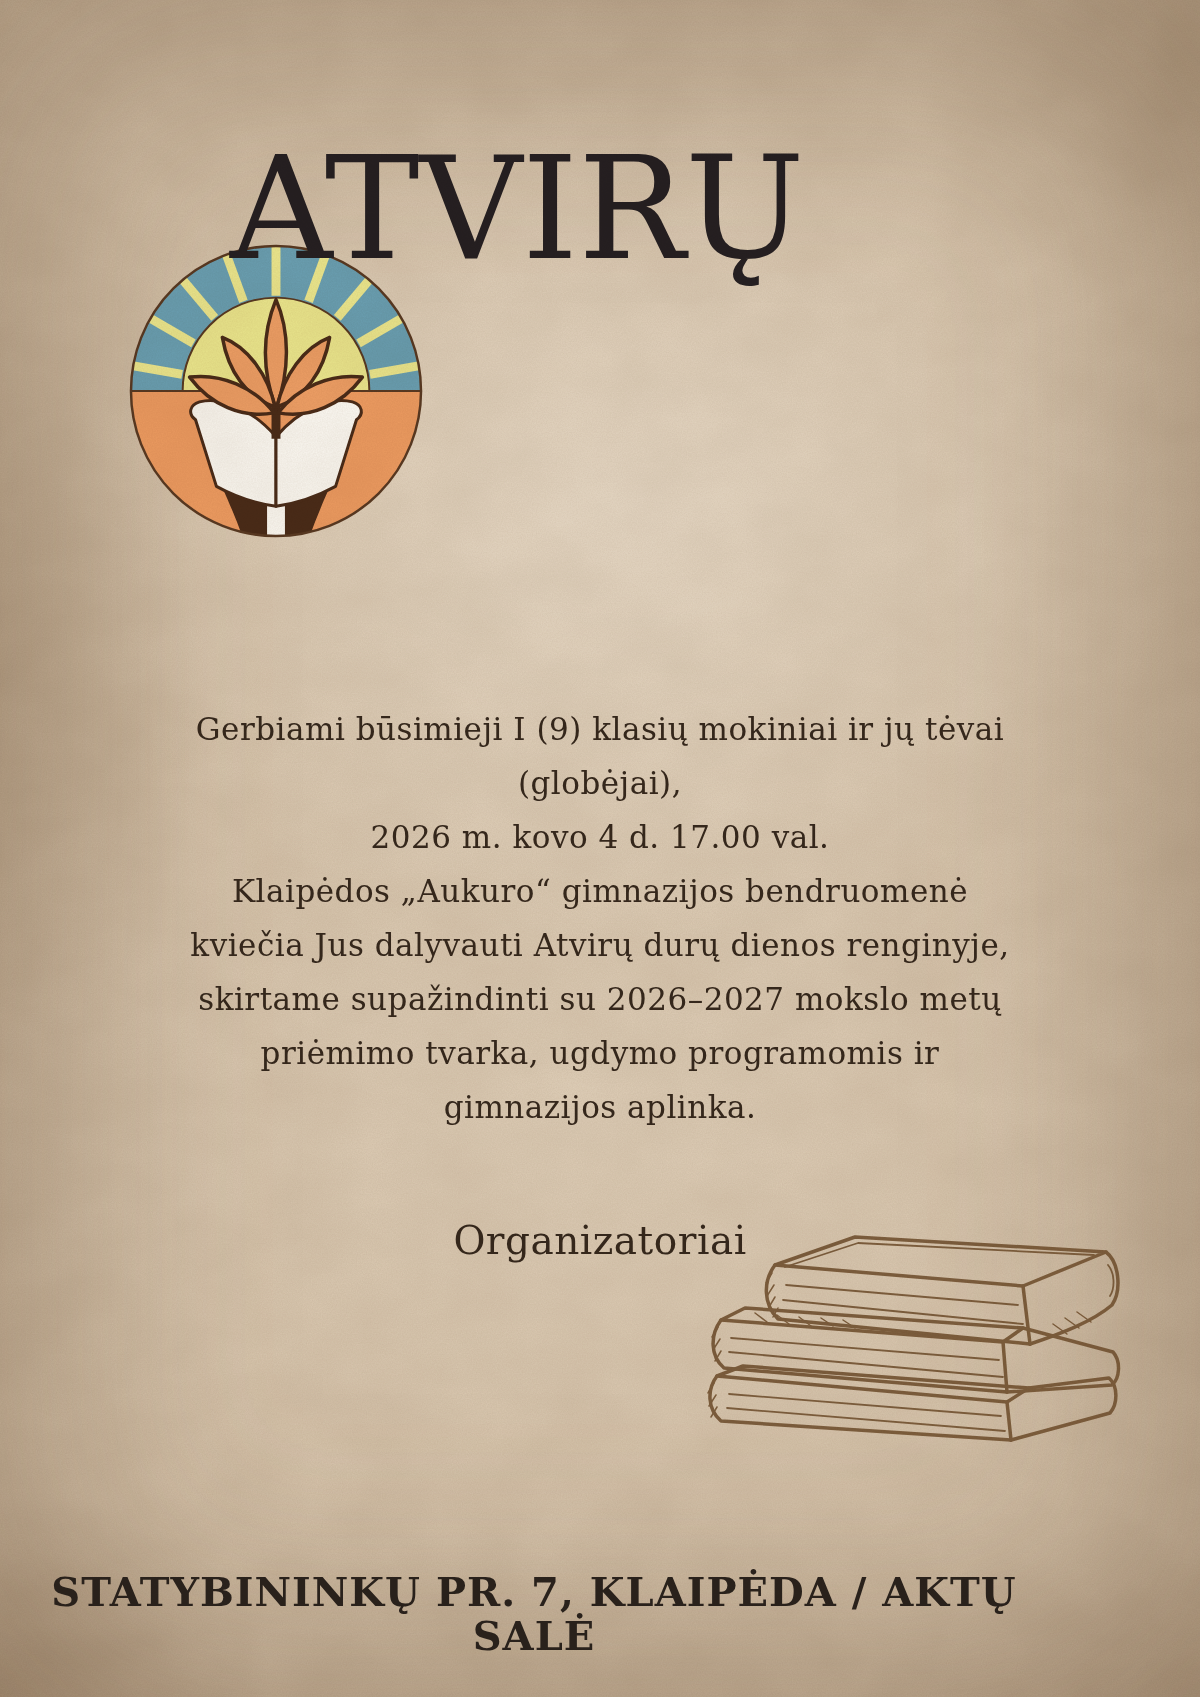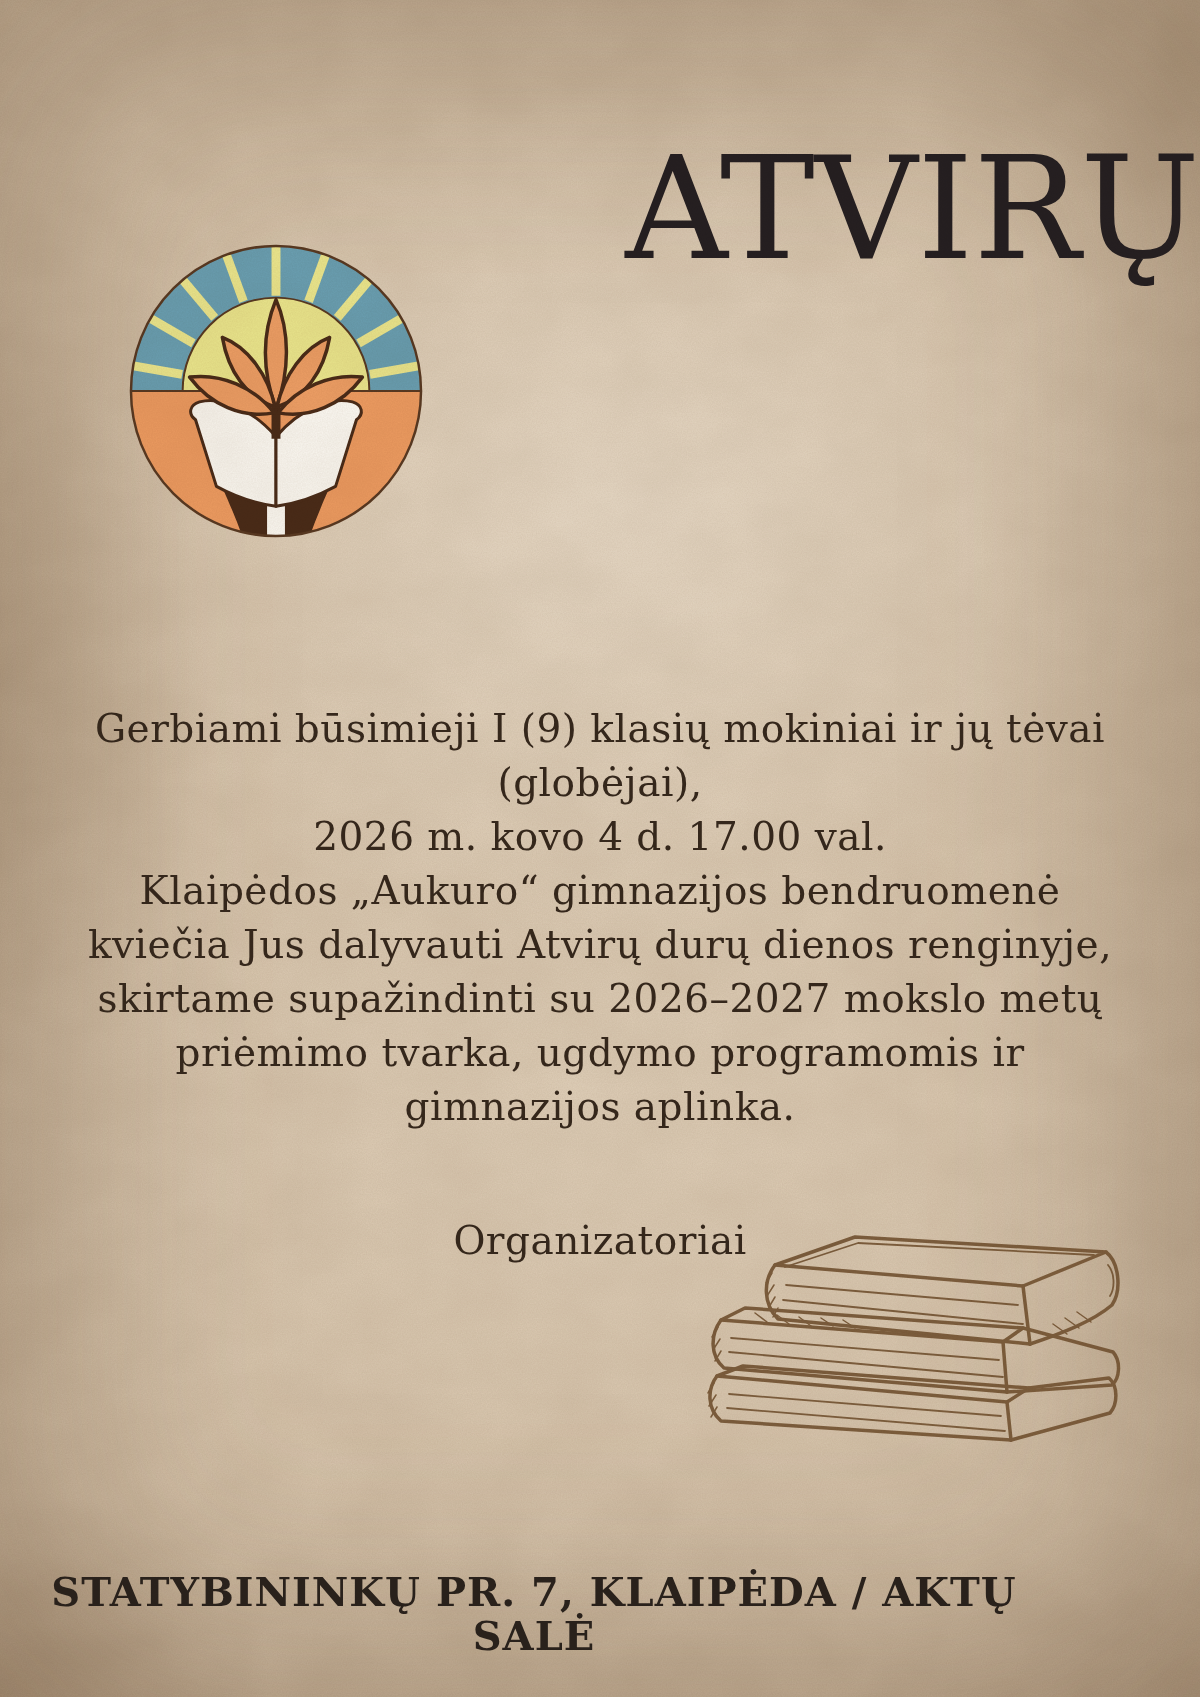"ATVIRŲ" .title { text-align: right -> left }
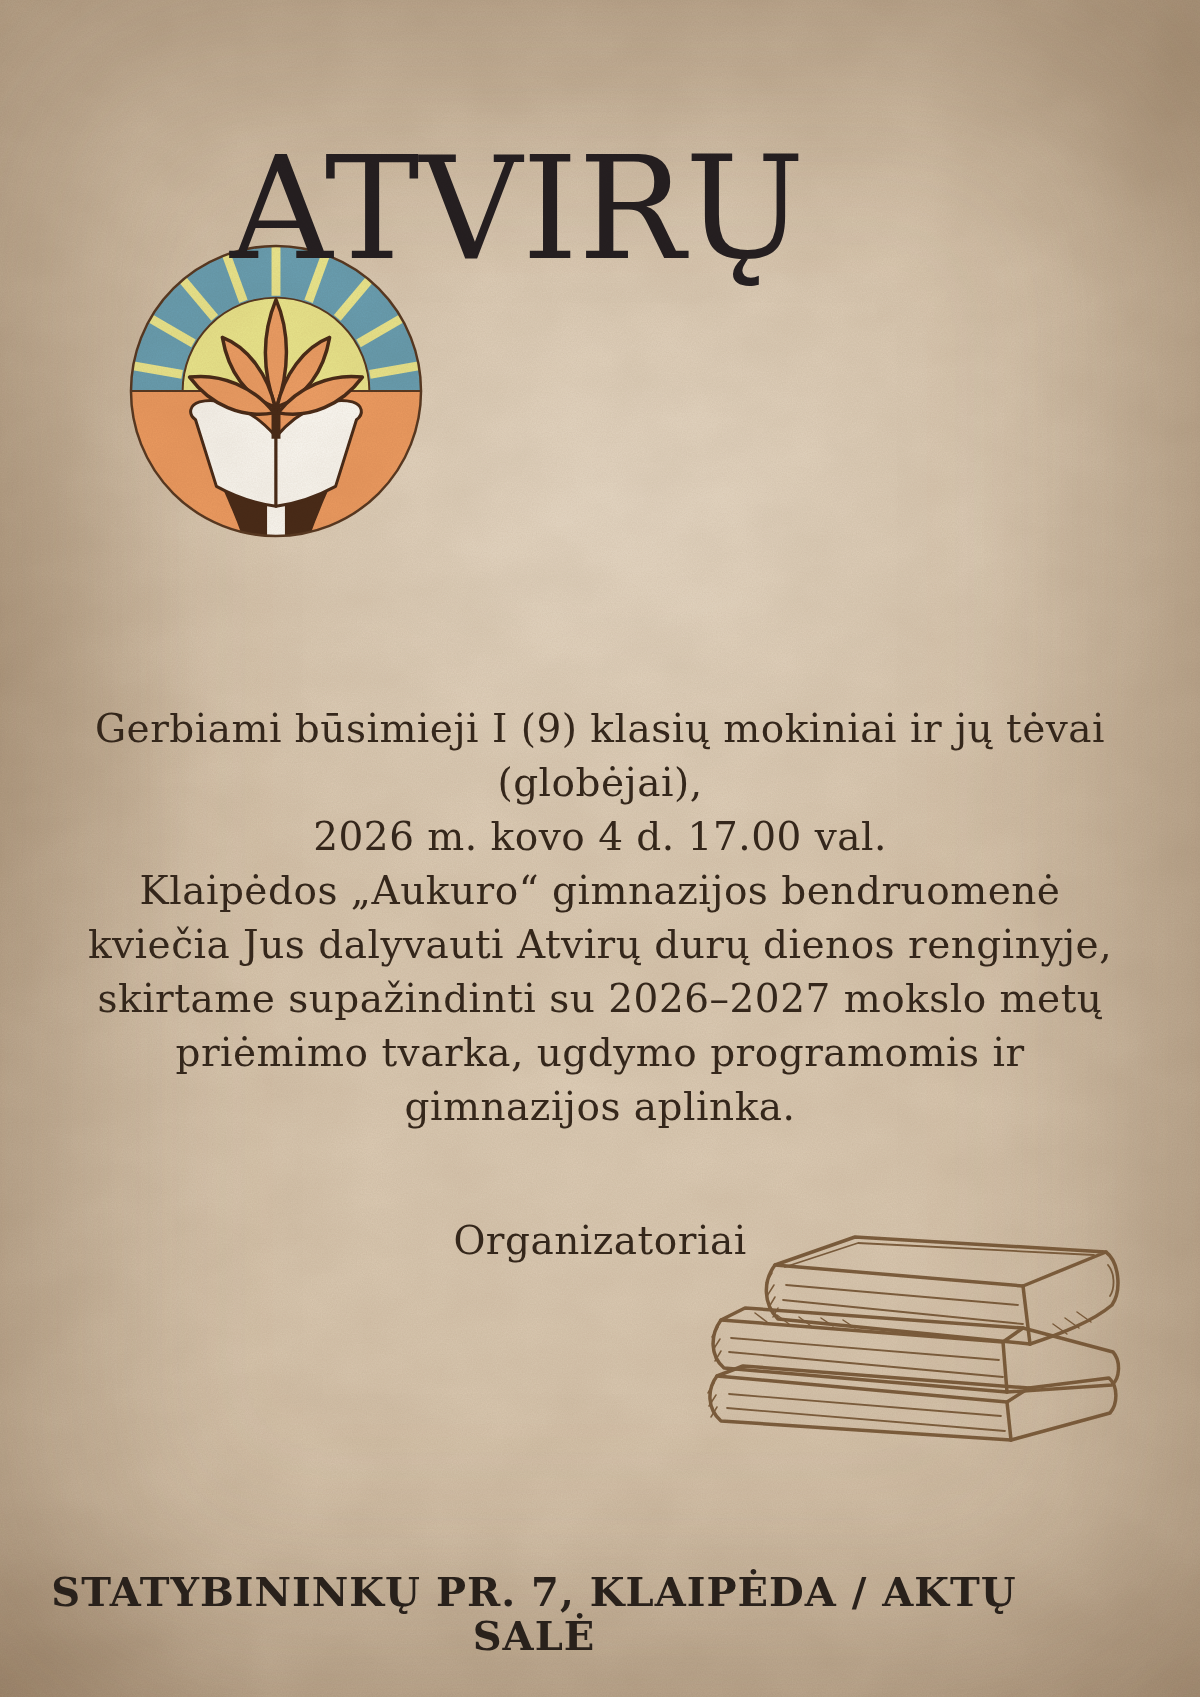"Gerbiami būsimieji I (9) klasių" .invitation { font-size: 39px -> 31px }
